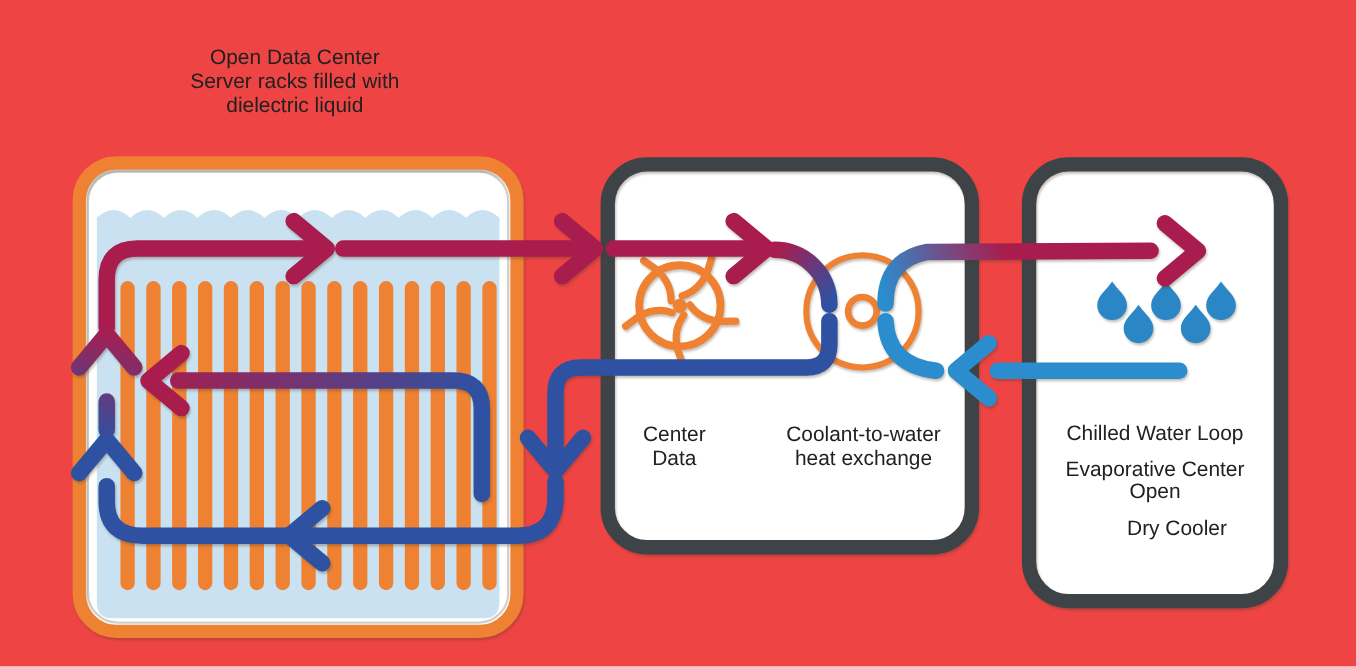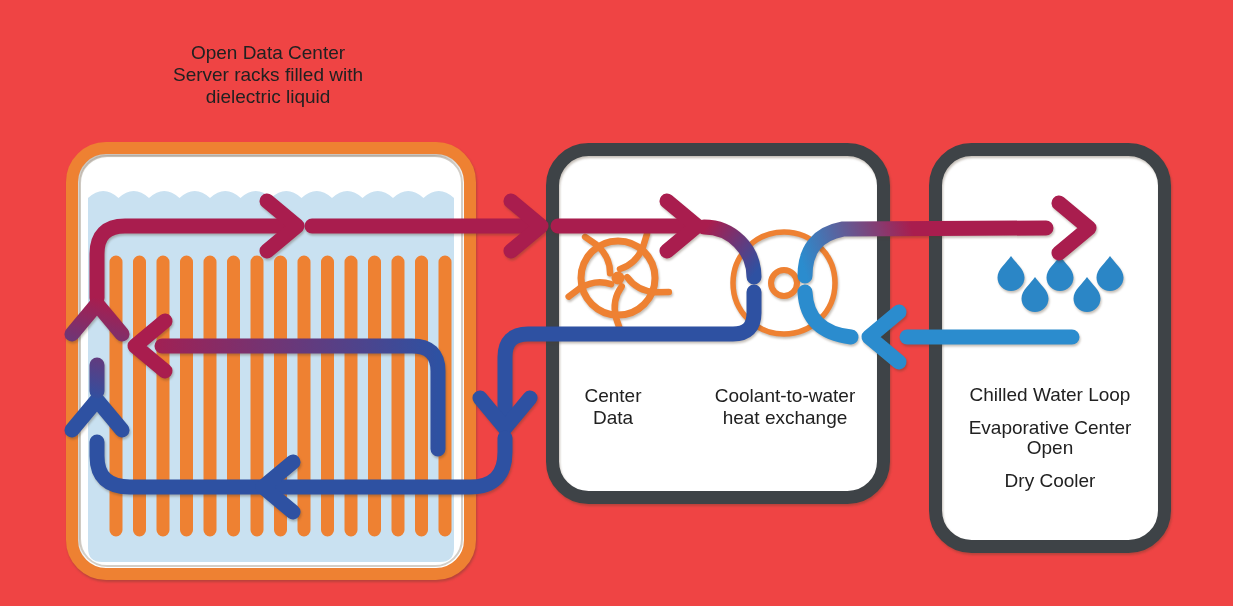"Dry Cooler" #dry-label { left: 950px -> 970px }
